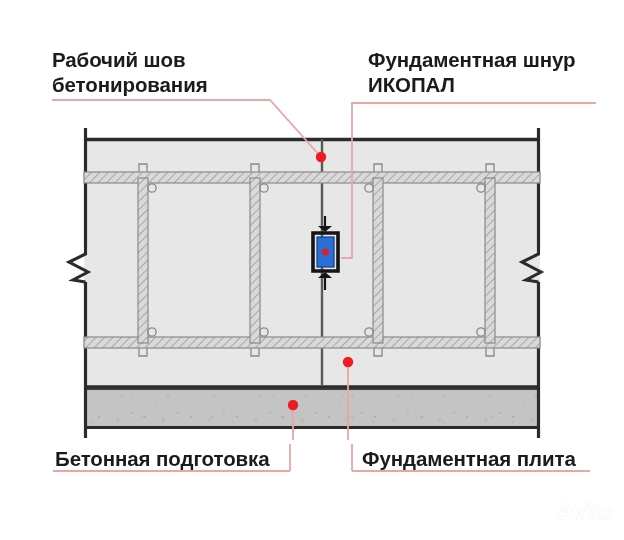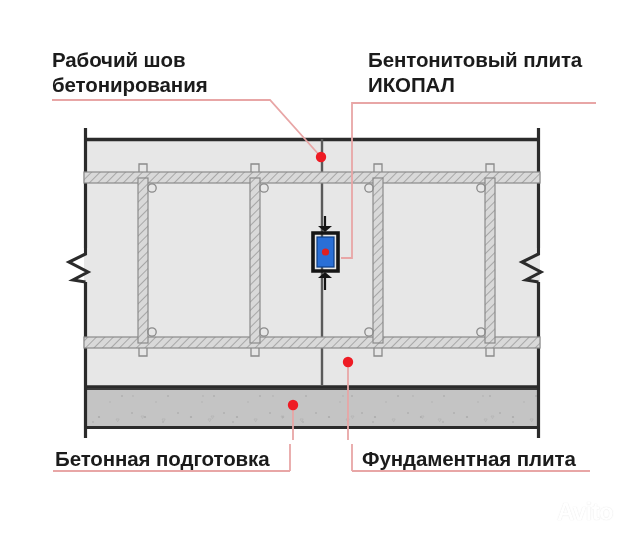"Бентонитовый плита" div.lbl { text: Бентонитовый плита -> Фундаментная шнур }
